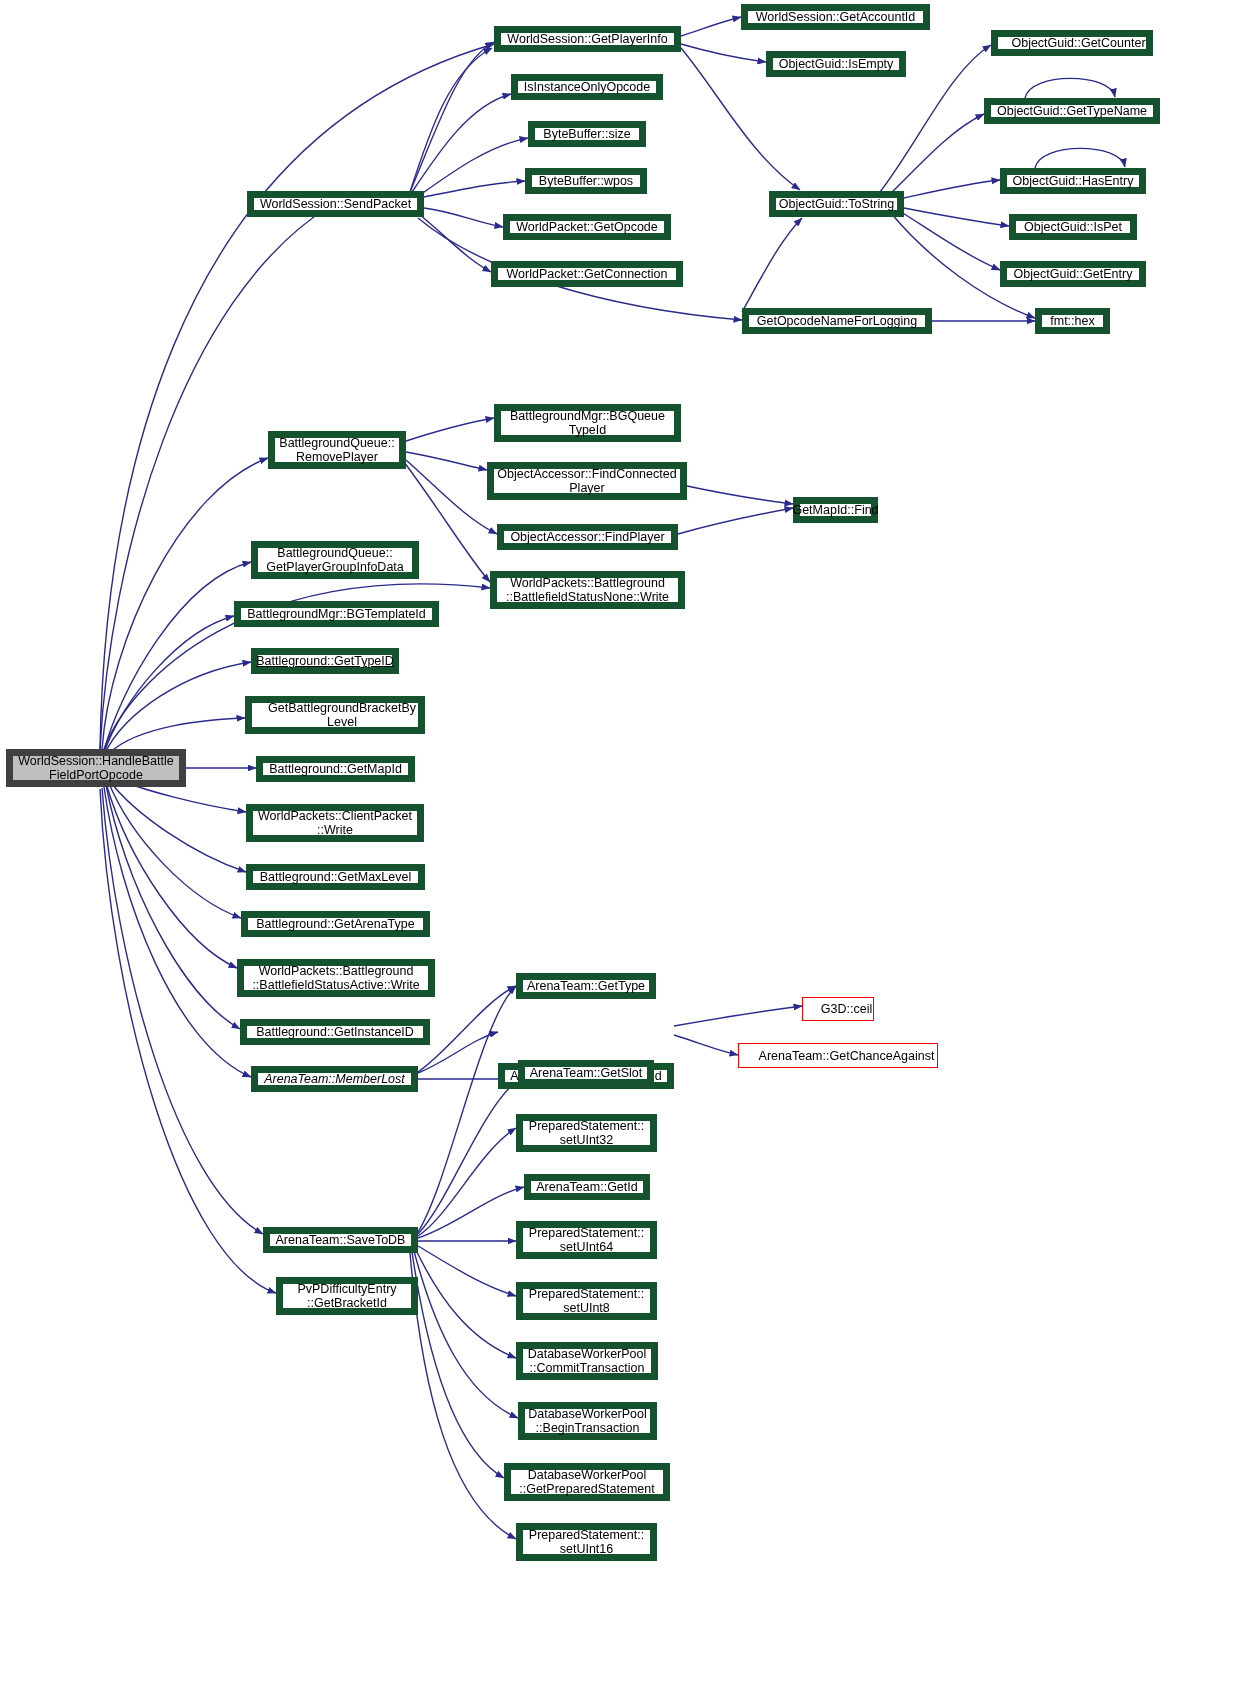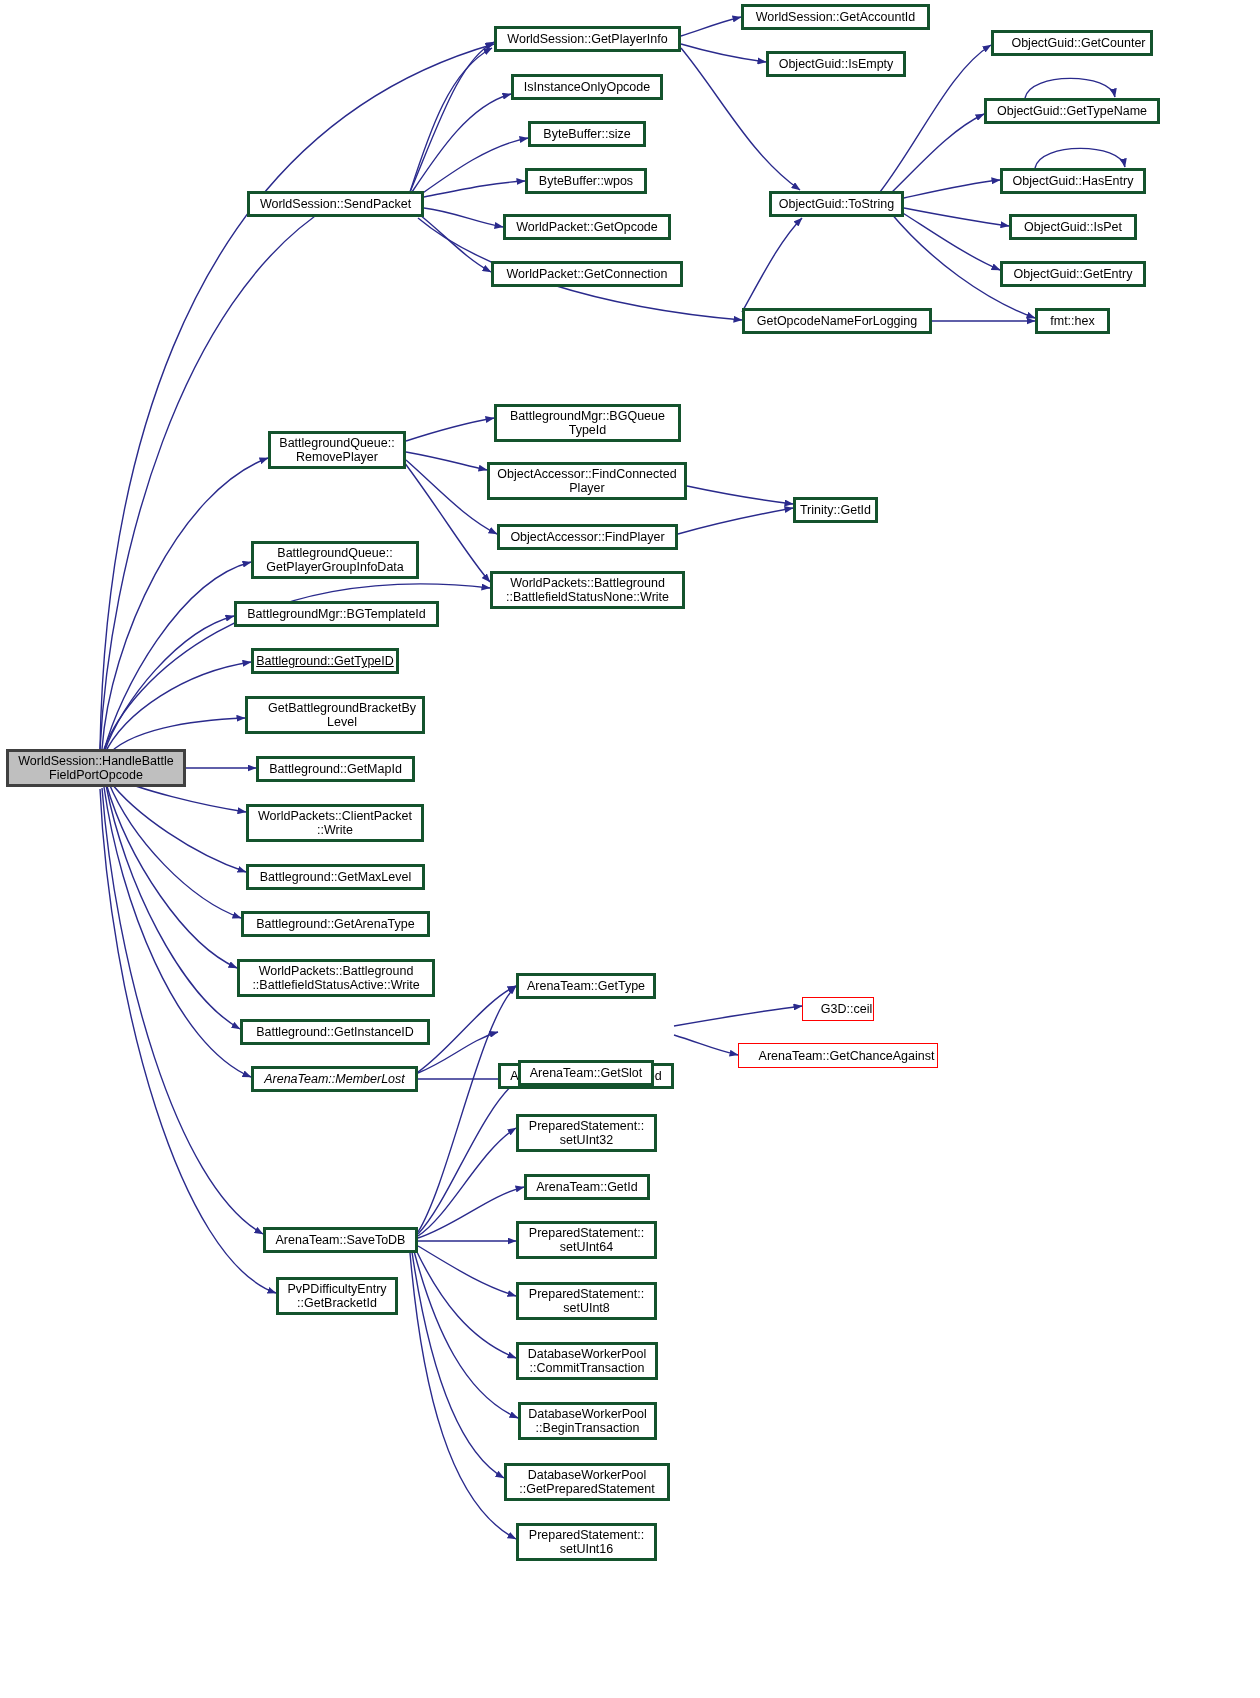"WorldSession::GetAccountId" .node { border: 3px solid #14532d -> 7px solid #14532d }
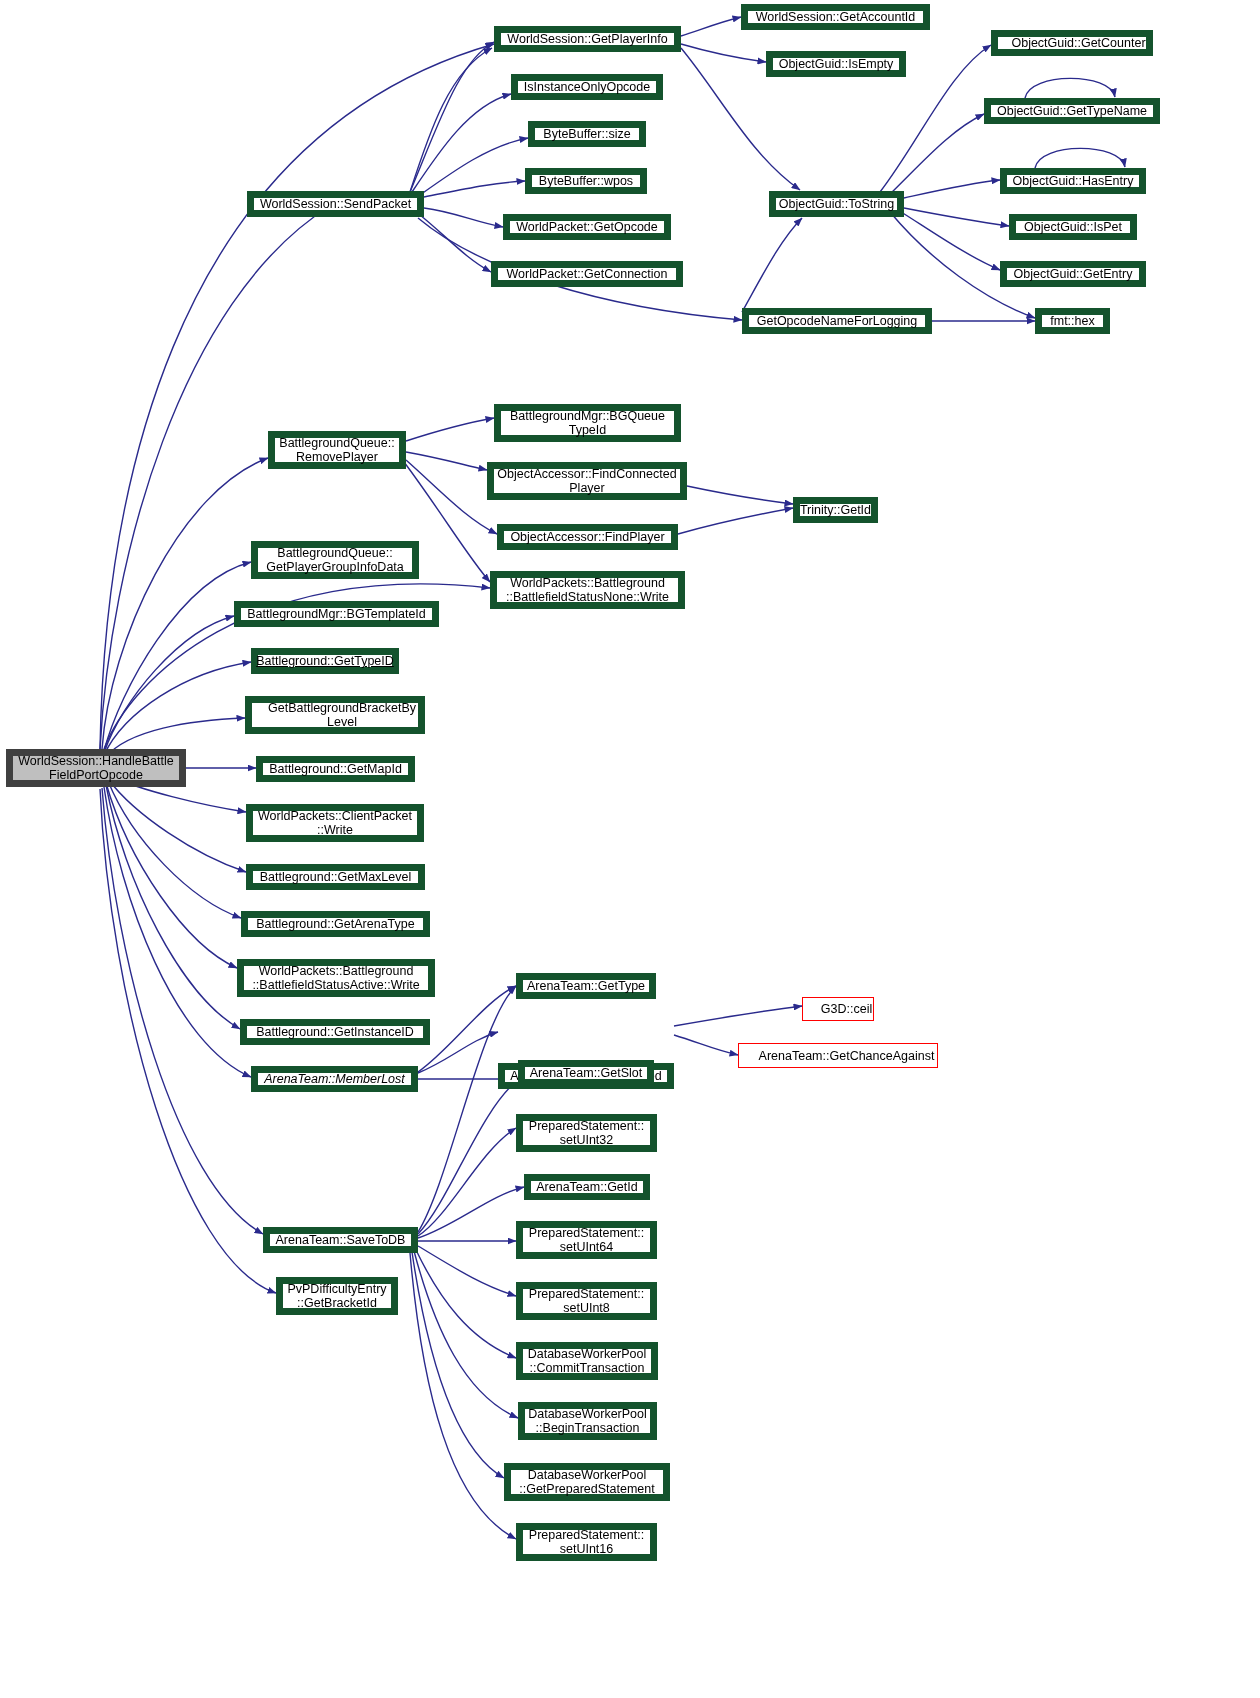"Trinity::GetId" span { text: Trinity::GetId -> GetMapId::Find }
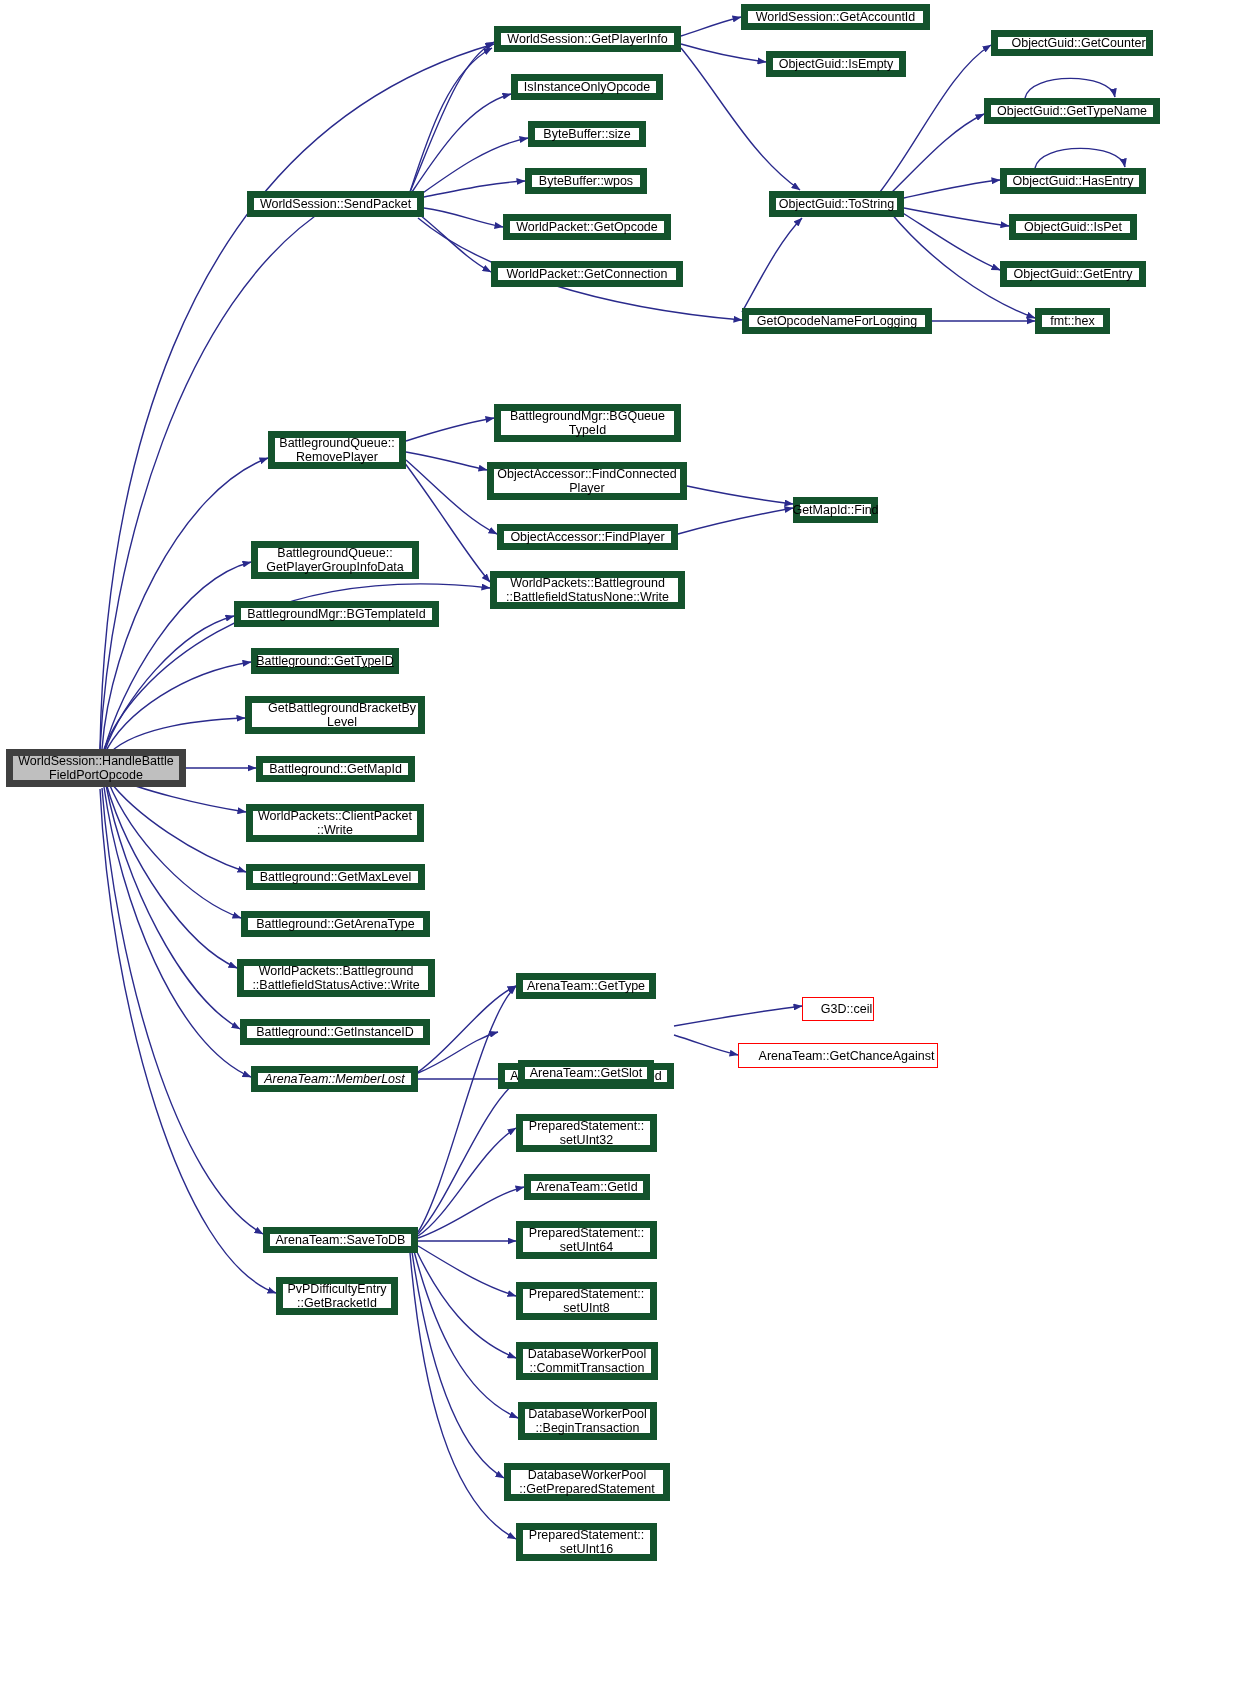"PvPDifficultyEntry" div.node { width: 122px -> 142px }
